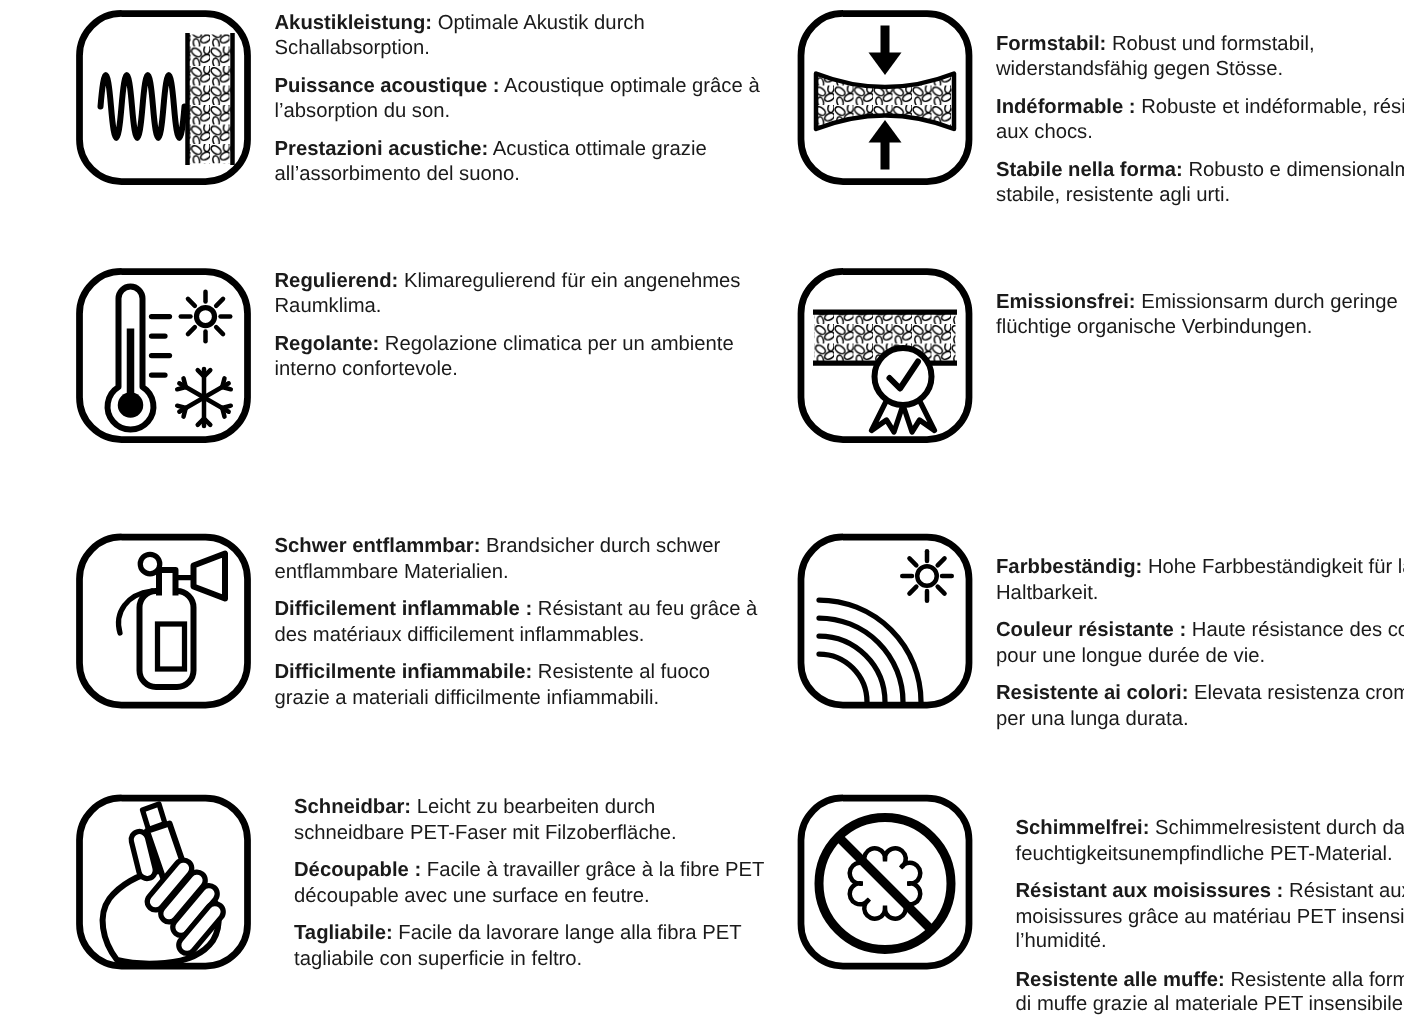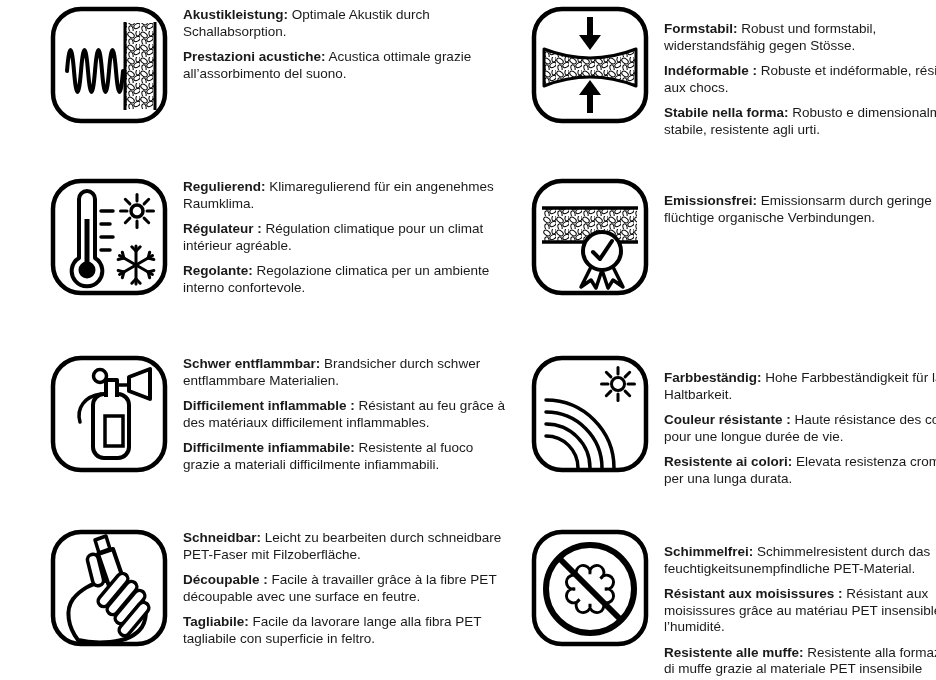"Puissance acoustique : Acoustique" p { html: none -> <p><b>Puissance acoustique :</b> <span>Acoustique optimale grâce à l’absorption du son.</span></p> }
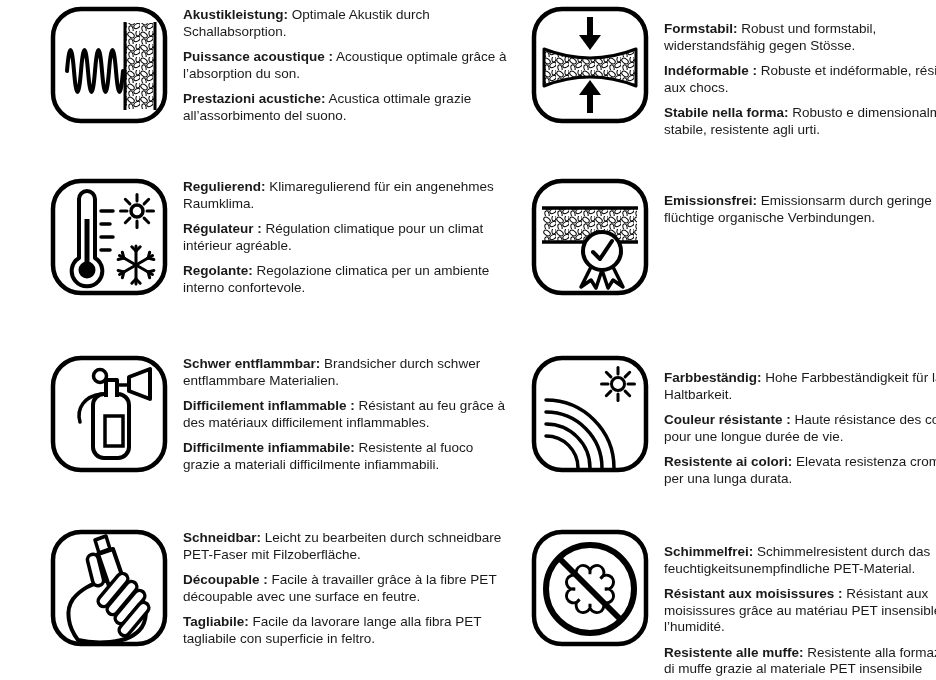"Régulateur : Régulation climatique pour" p { html: <p><b>Régulateur :</b> <span>Régulation climatique pour un climat intérieur agréable.</span></p> -> none }
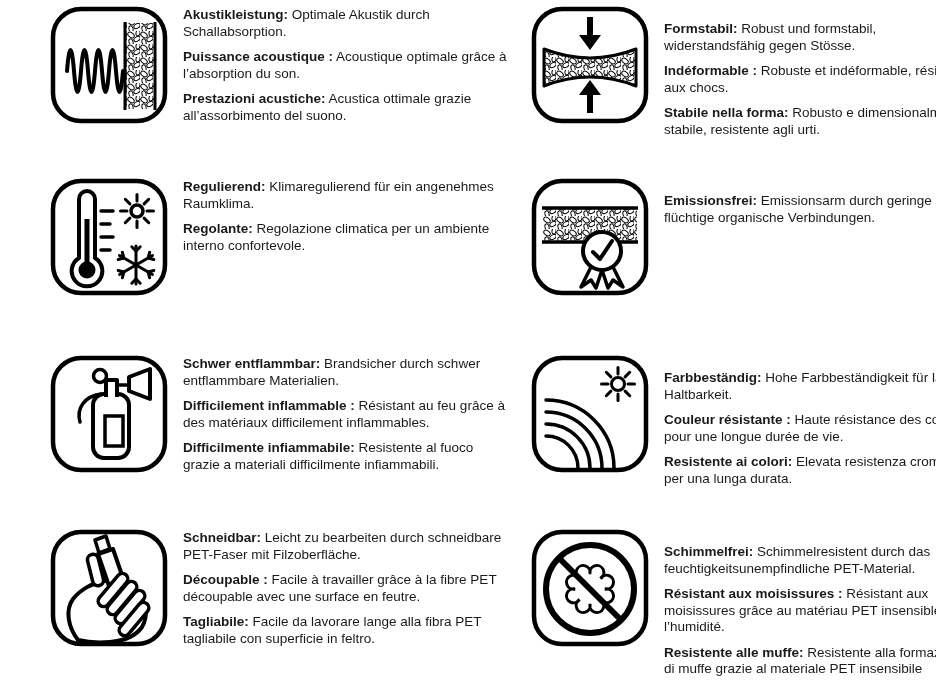"Schneidbar: Leicht zu bearbeiten durch" .r4 { gap: none -> 13px }
